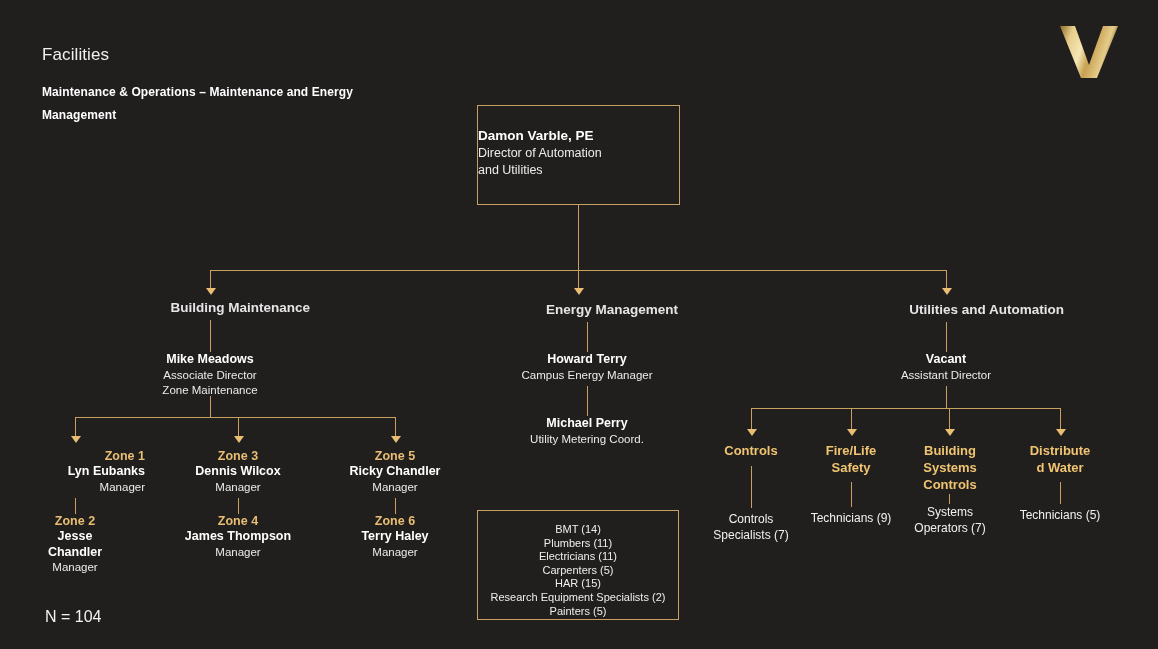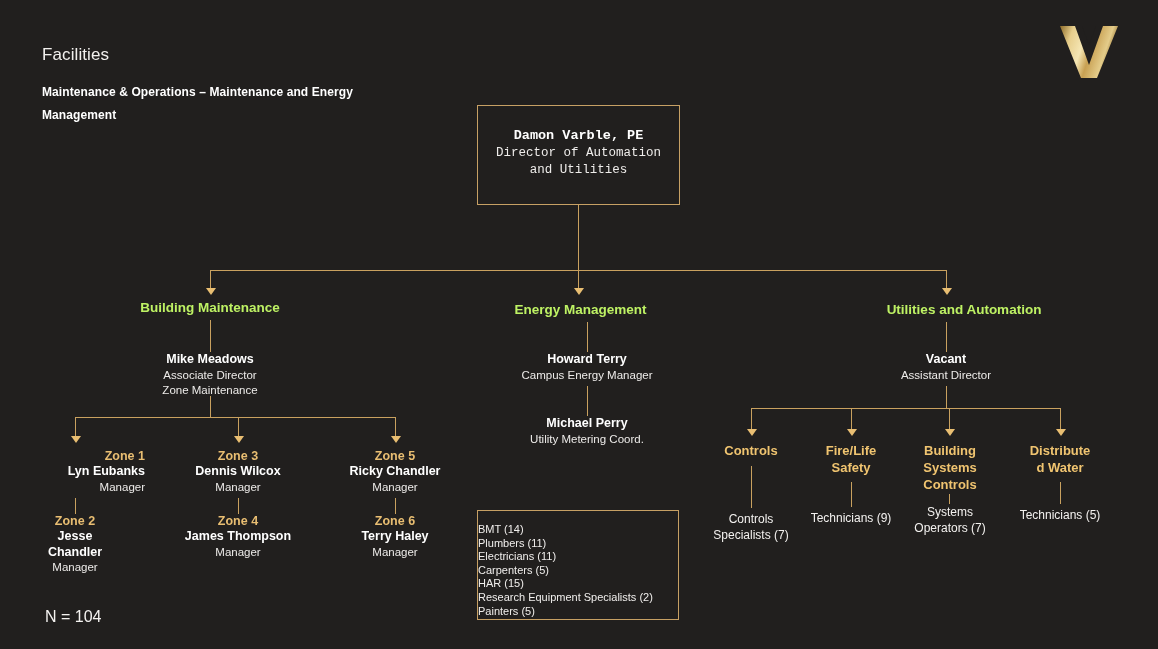"Damon Varble, PE" .top-box .inner { font-family: Liberation Mono, monospace -> none; text-align: center -> left }
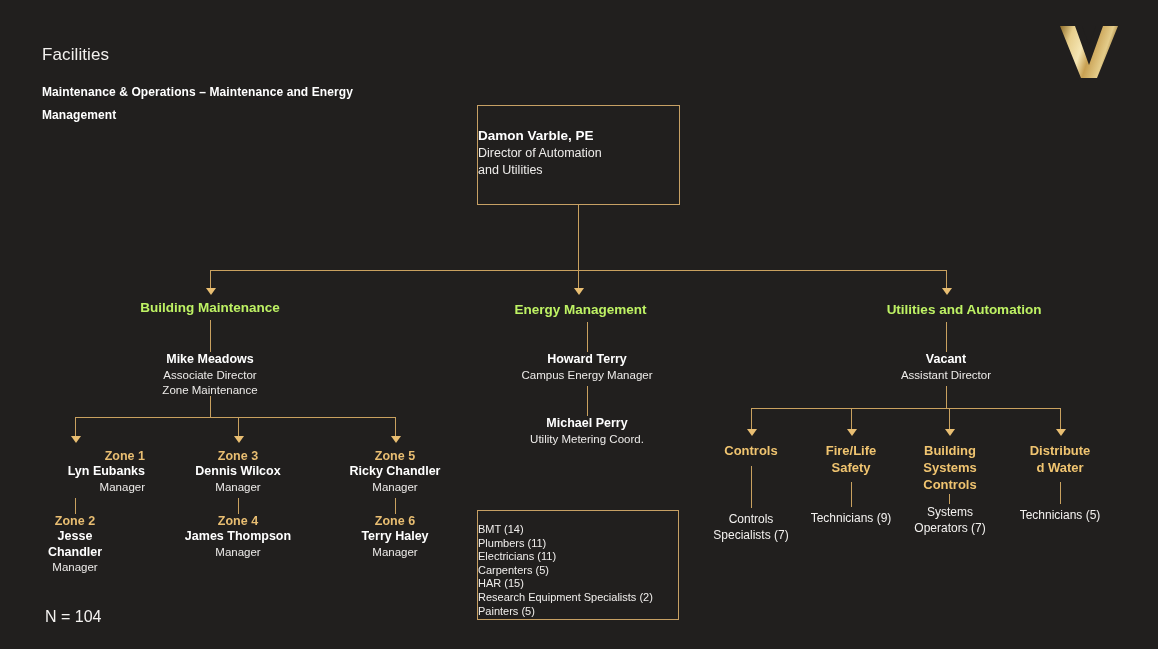"Building Maintenance" .branch-label { color: #bef264 -> #e5e5e5; text-align: center -> right }
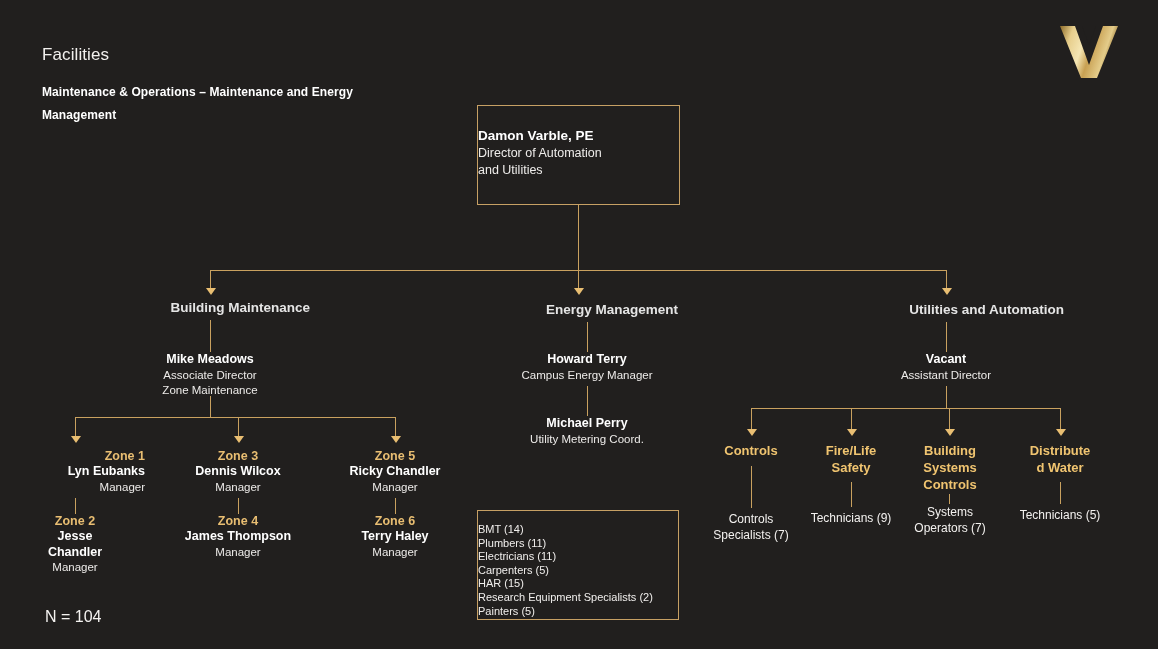"BMT (14)" .trades-box .inner { text-align: left -> center }
